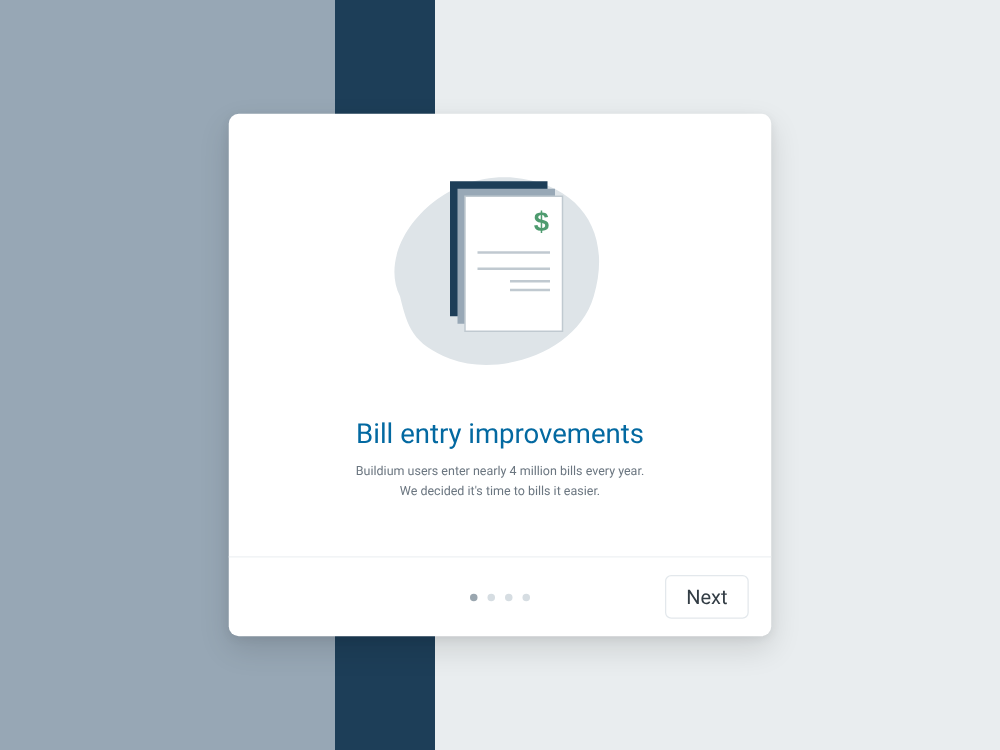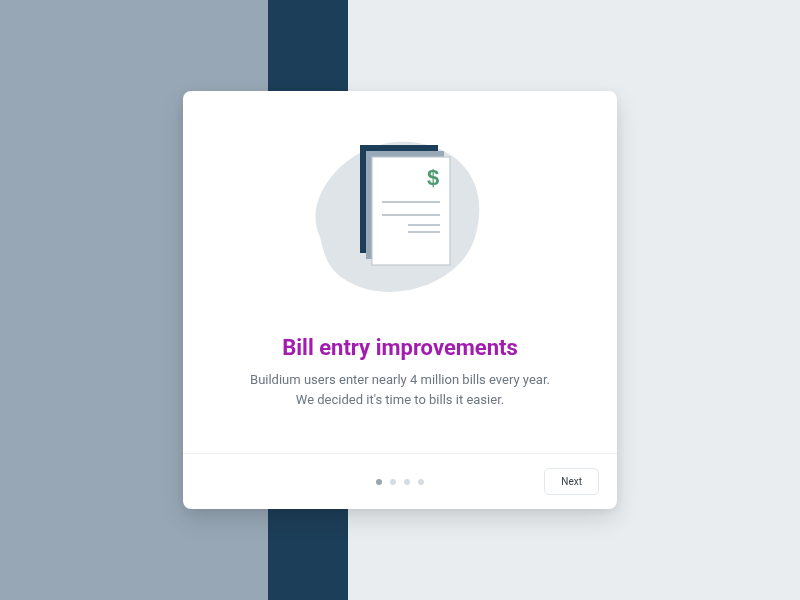"Bill entry improvements" .title { color: #a21caf -> #0369a1; font-weight: 700 -> 400 }
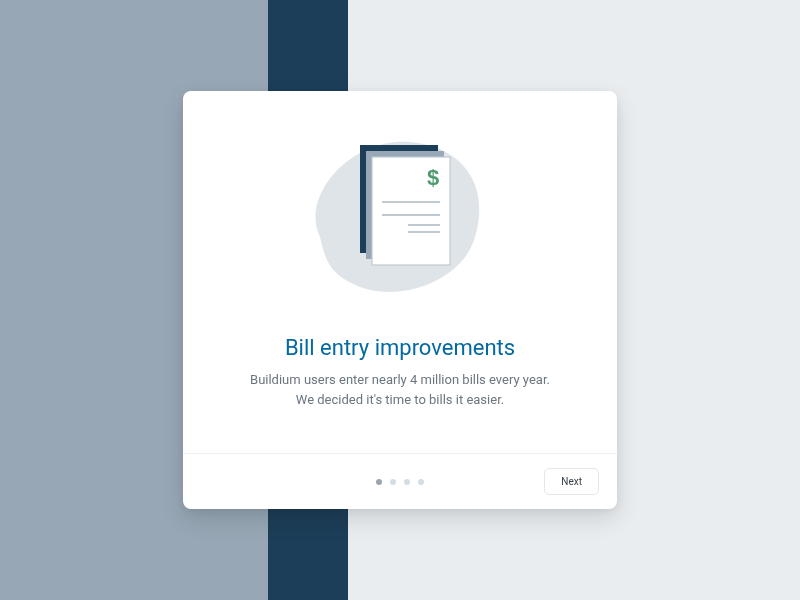"Buildium users enter nearly 4" .subtitle { font-size: 13px -> 10px }
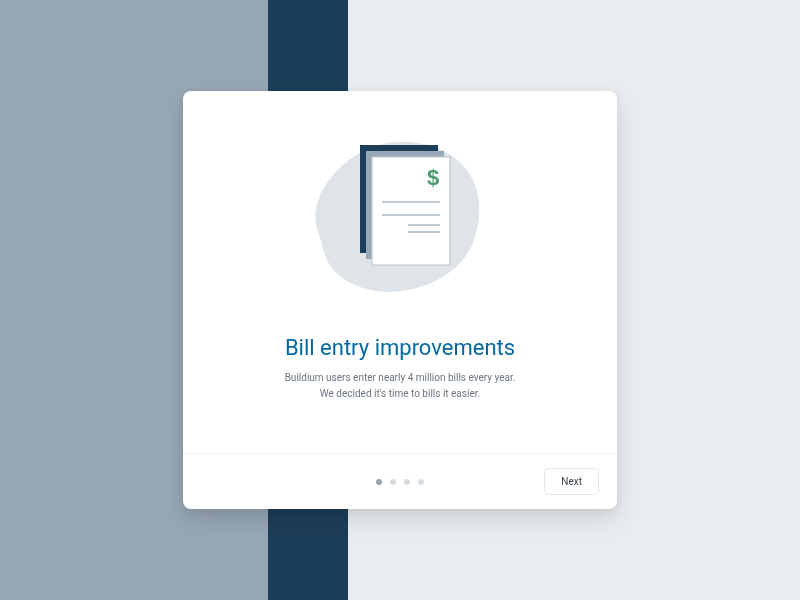"Next" .next-btn { font-size: 10px -> 16px }
